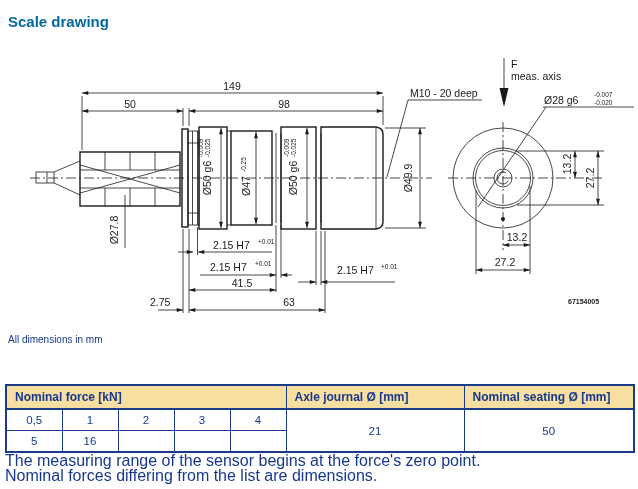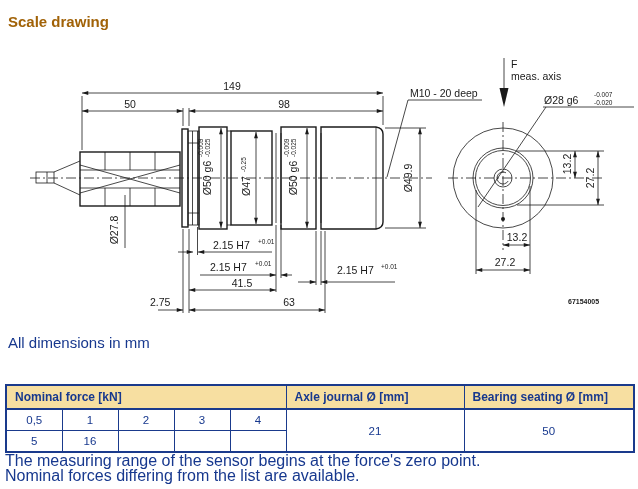"Scale drawing" .h1 { color: #a16207 -> #0369a1 }
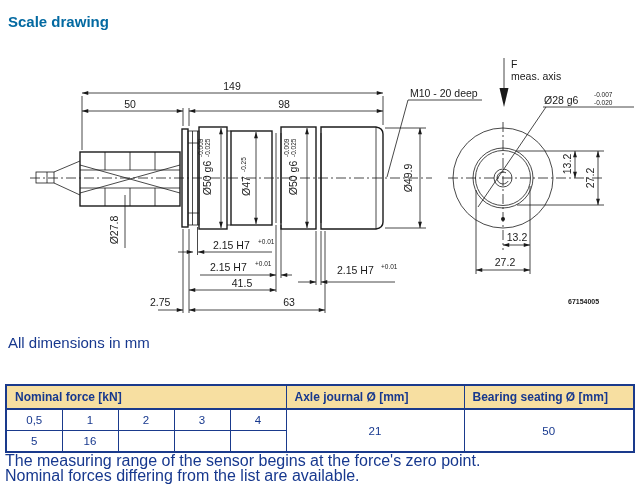"All dimensions in mm" .note { font-size: 15px -> 10px }
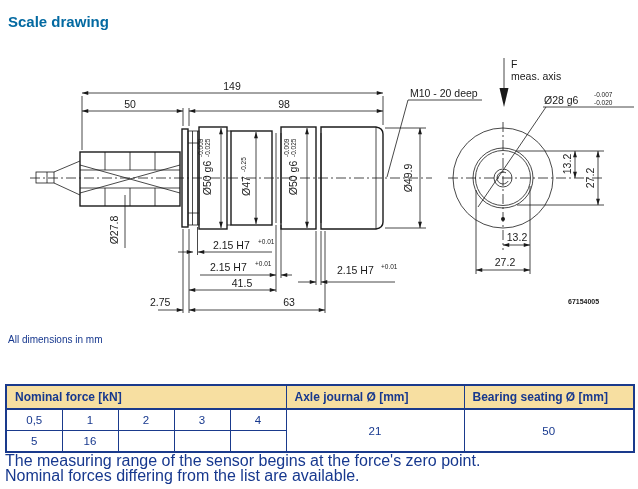"Bearing seating Ø [mm]" th.left { text: Bearing -> Nominal }
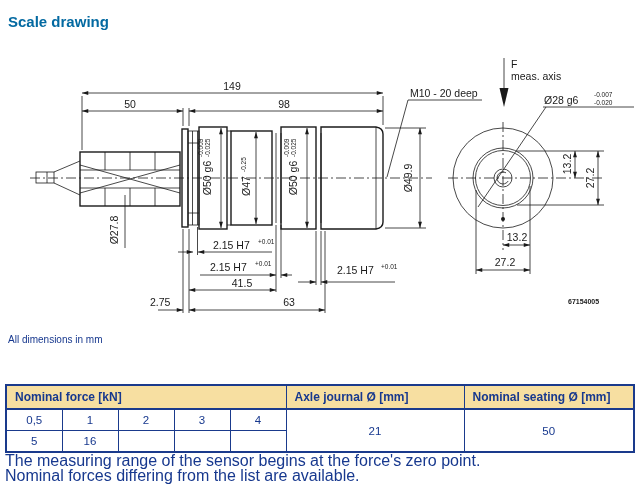"Nominal forces differing from the" div.foot { text: available -> dimensions }
